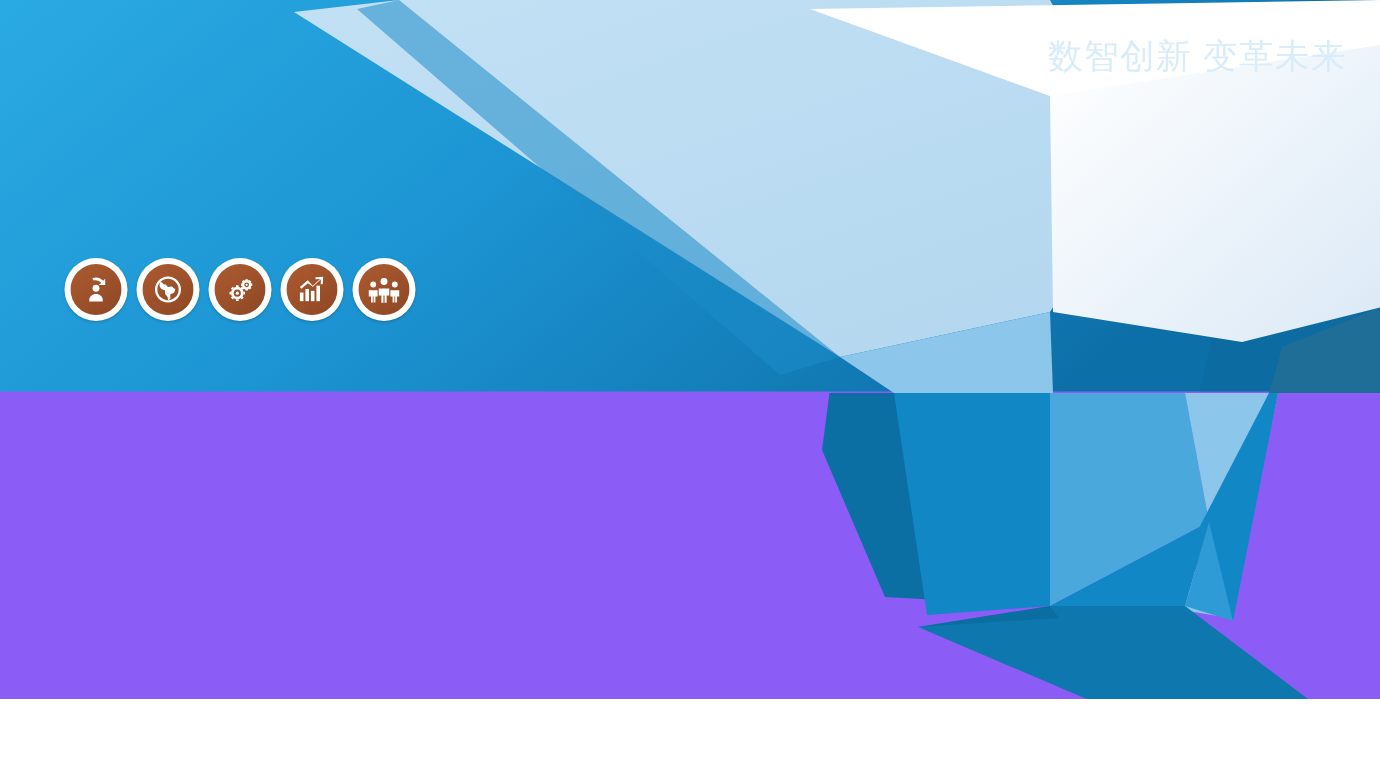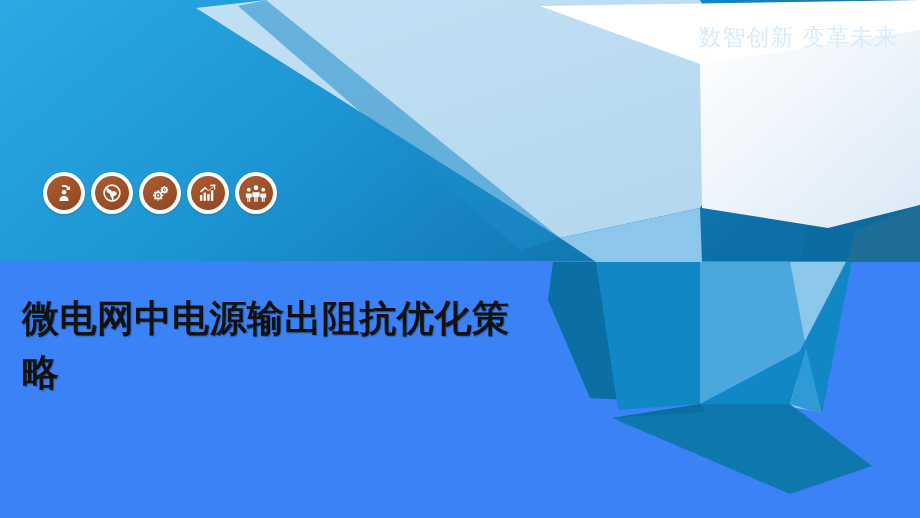"数智创新 变革未来" #slide { background: #3b82f6 -> #8b5cf6; height: 518px -> 466px }
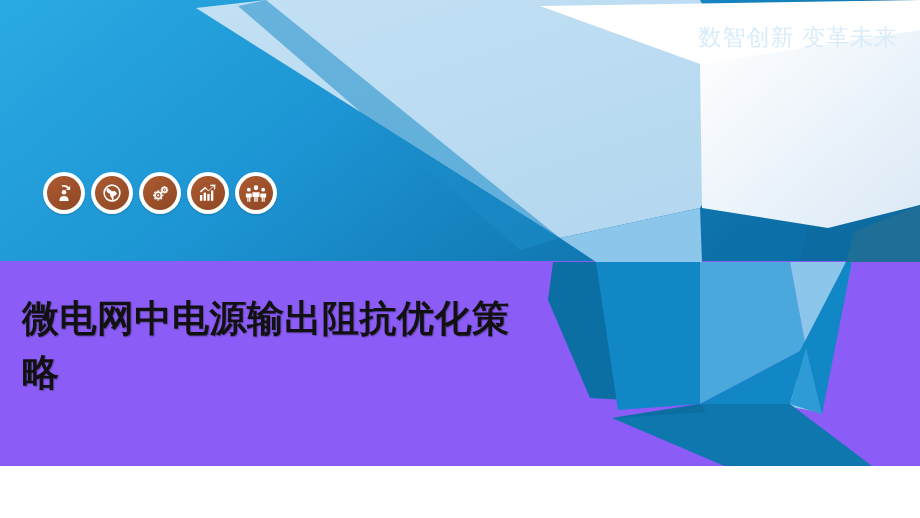"微电网中电源输出阻抗优化策略" div { html: <div> <h1>微电网中电源输出阻抗优化策略</h1> </div> -> none }
